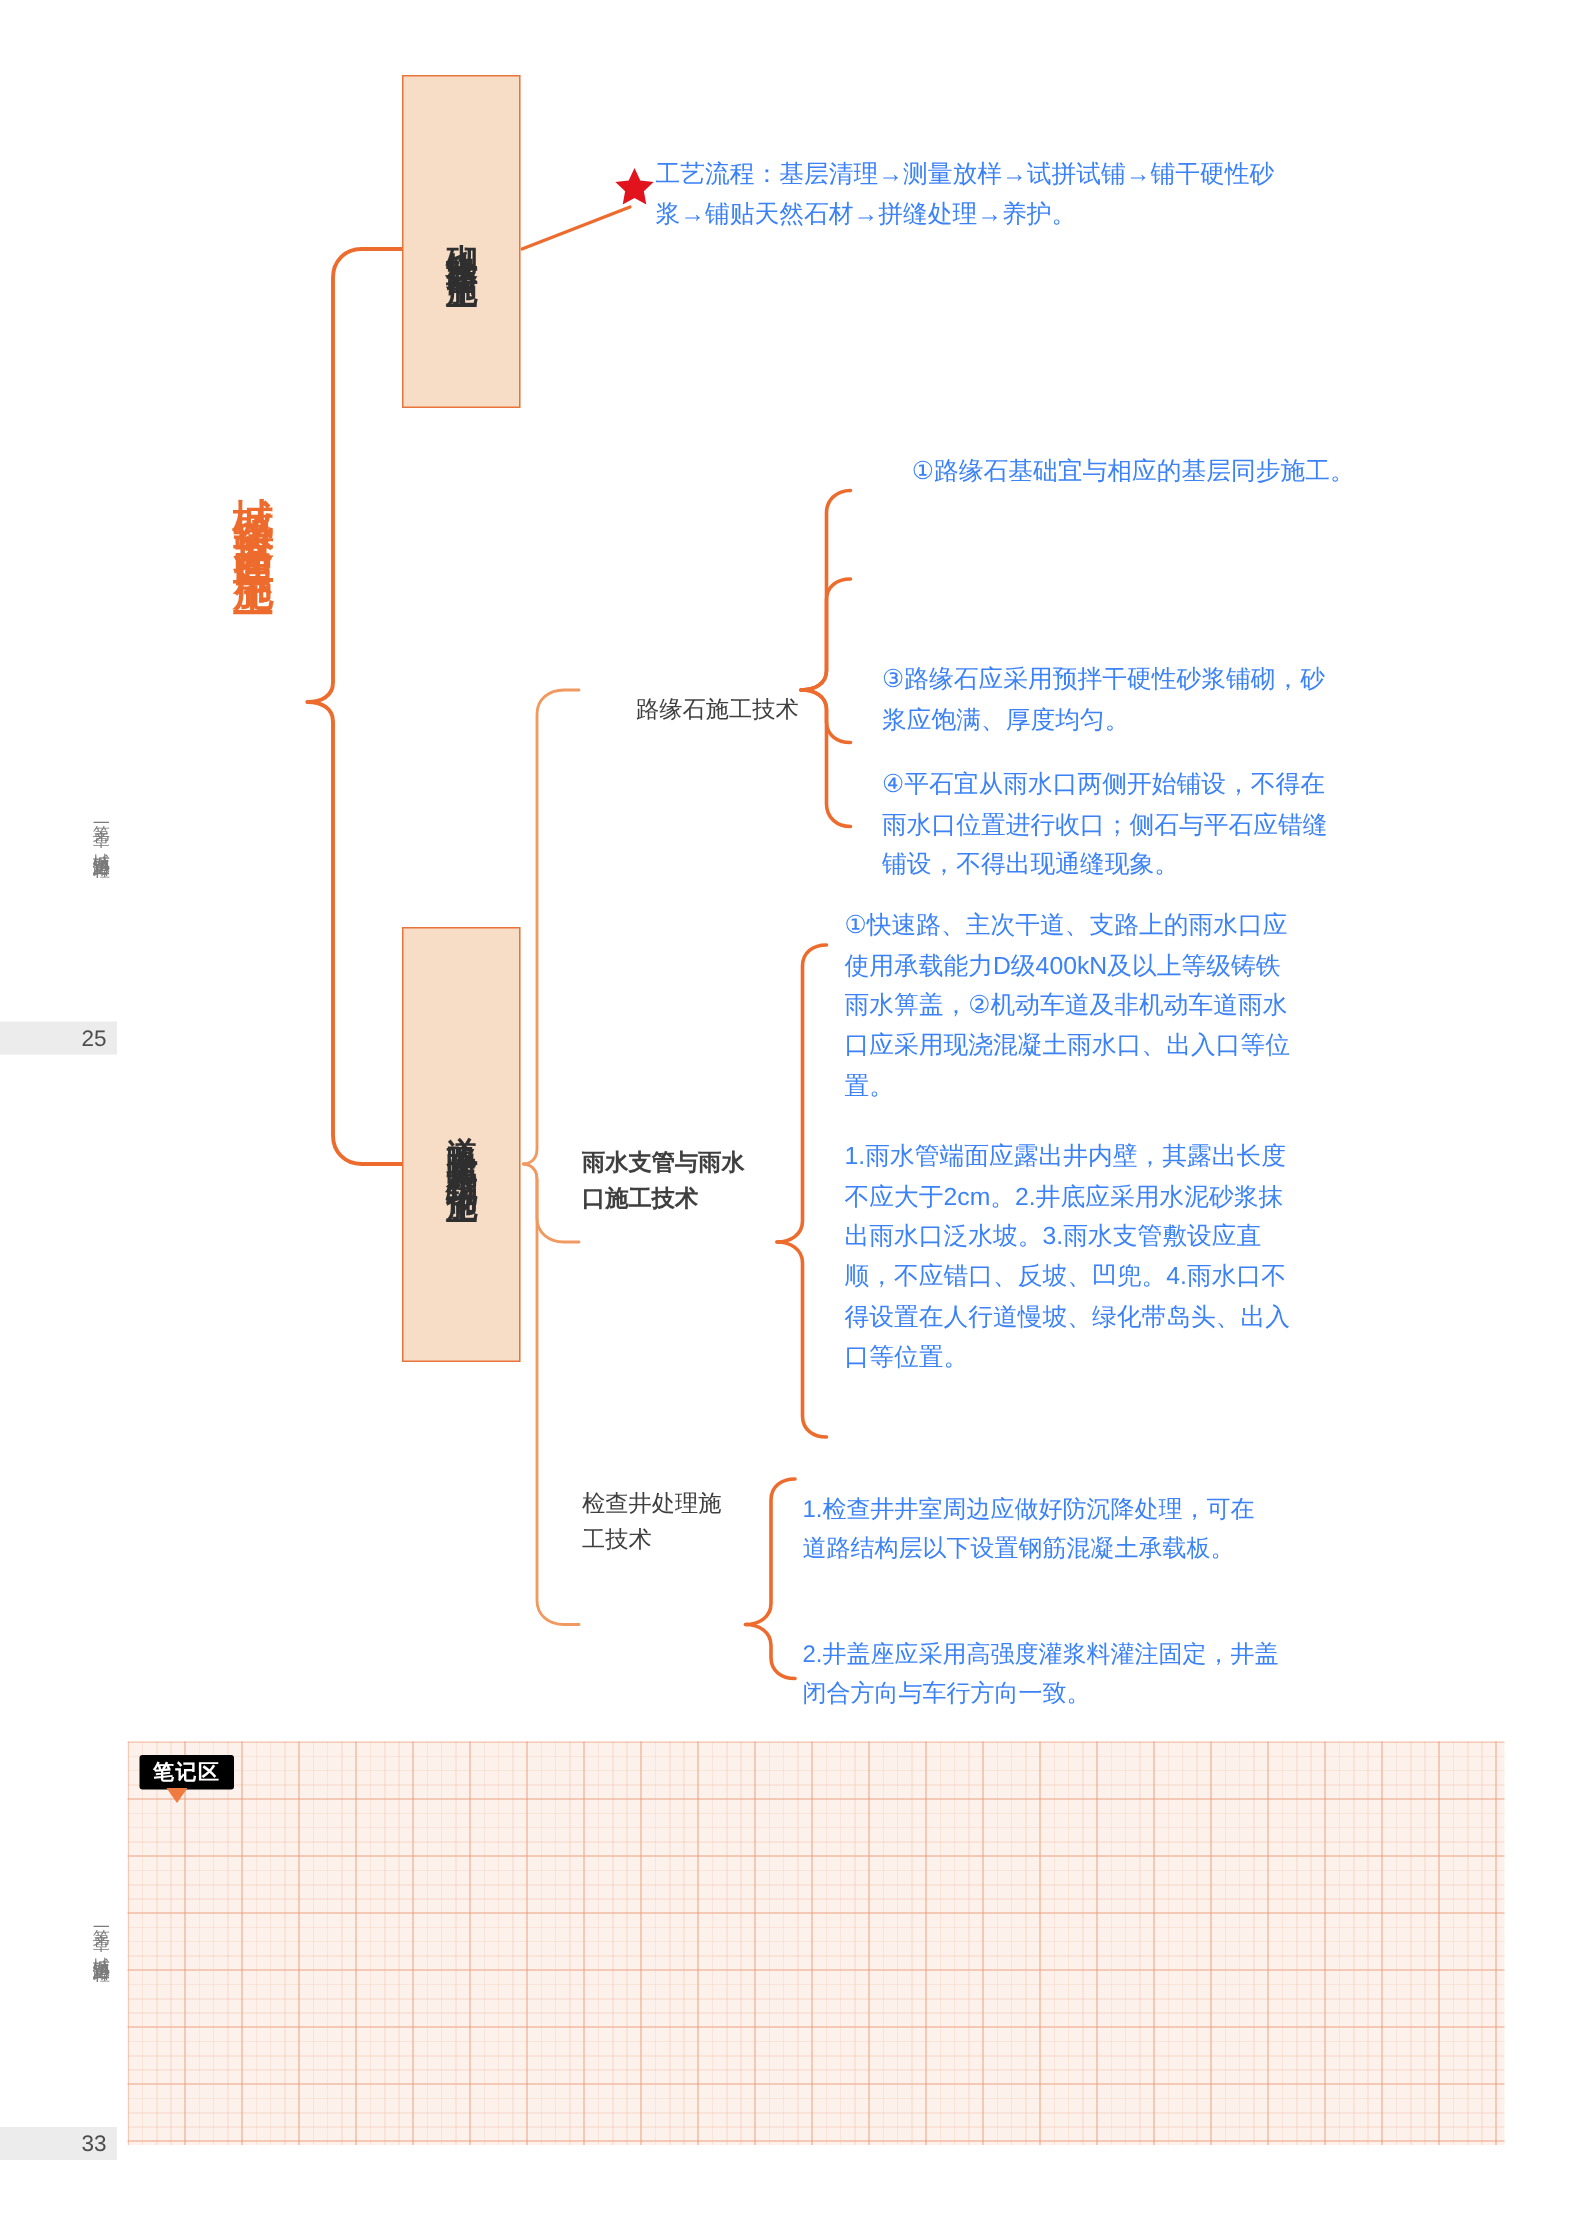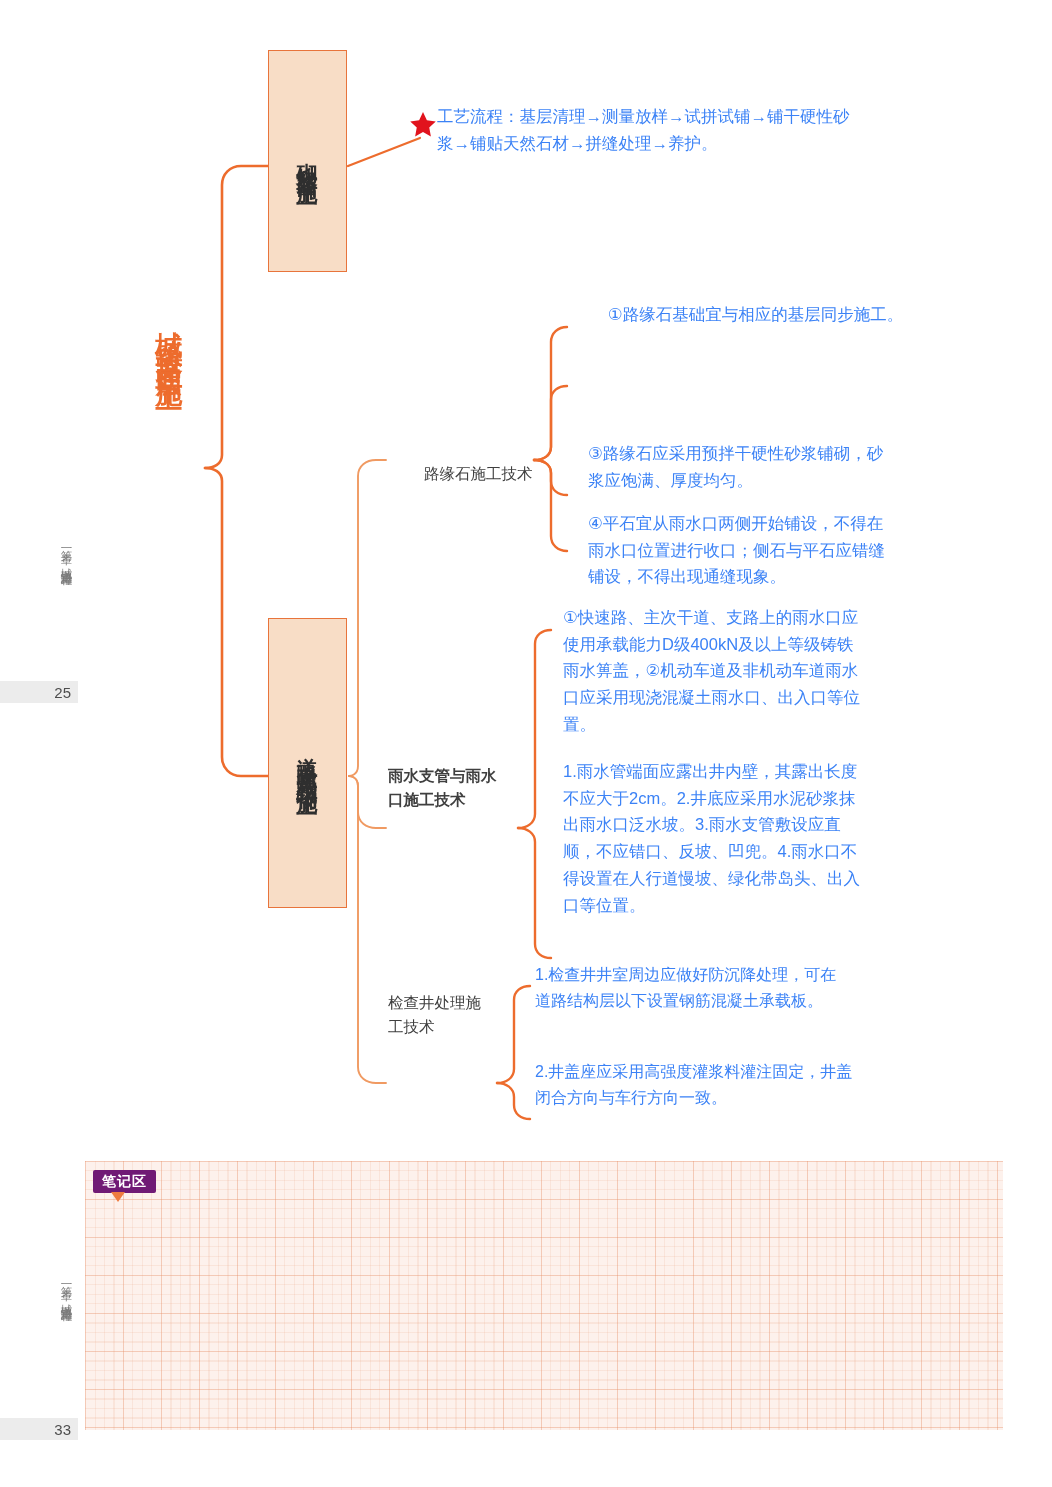"1.检查井井室周边应做好防沉降处理，可在道路结构层以下设置钢筋混凝土承载板。" .leaf.small { margin-top: none -> 32px }
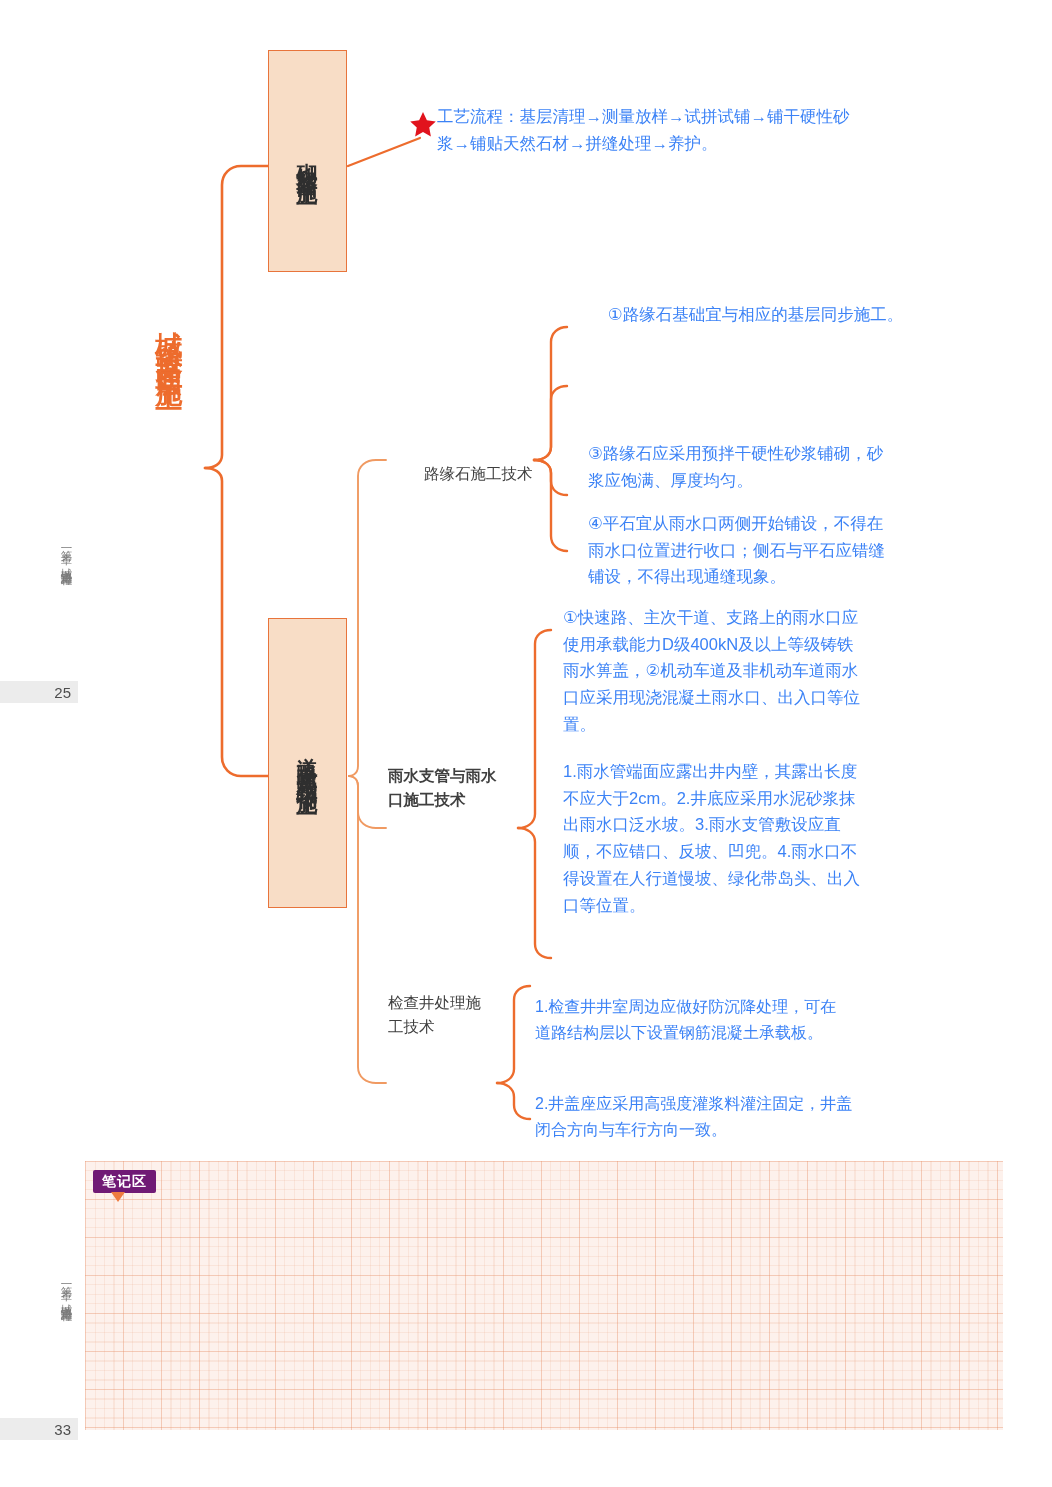"笔记区" .notes-badge { background: #701a75 -> #000000 }
